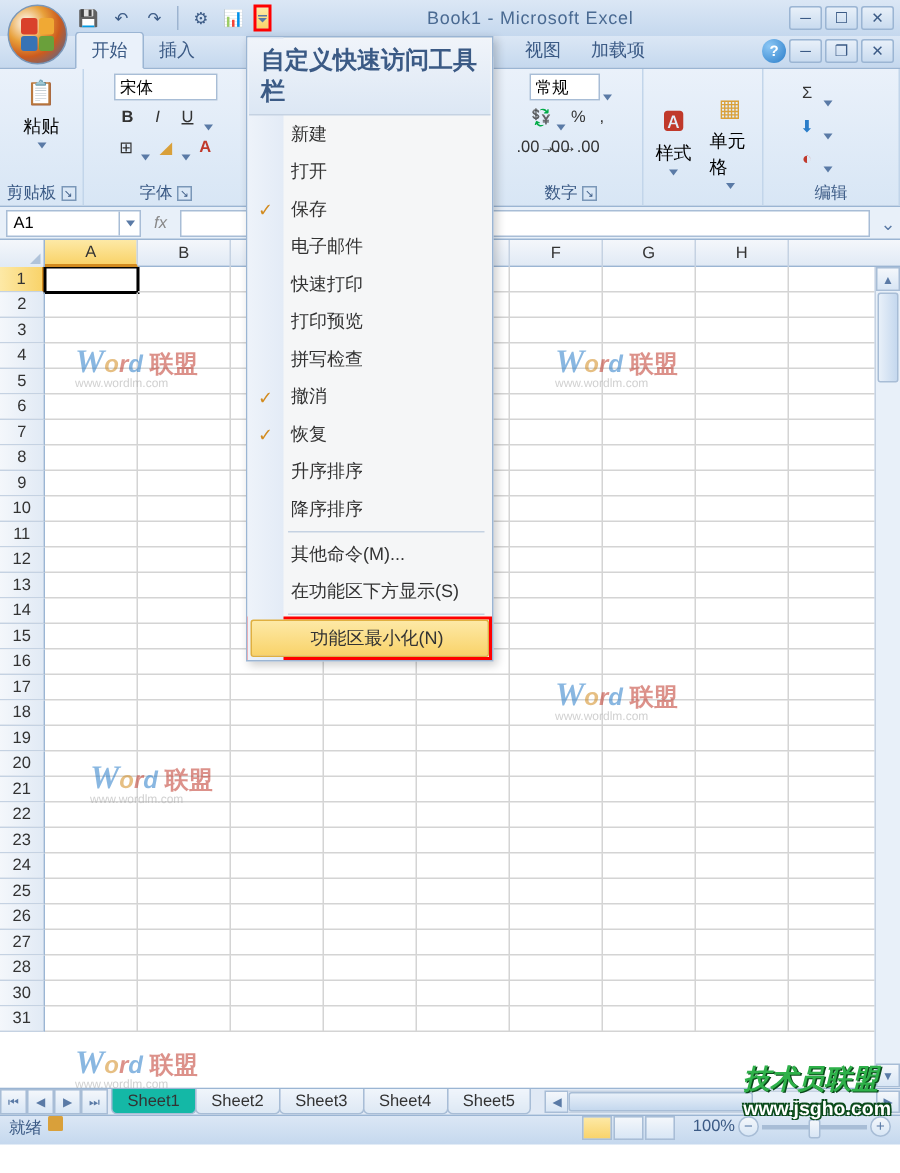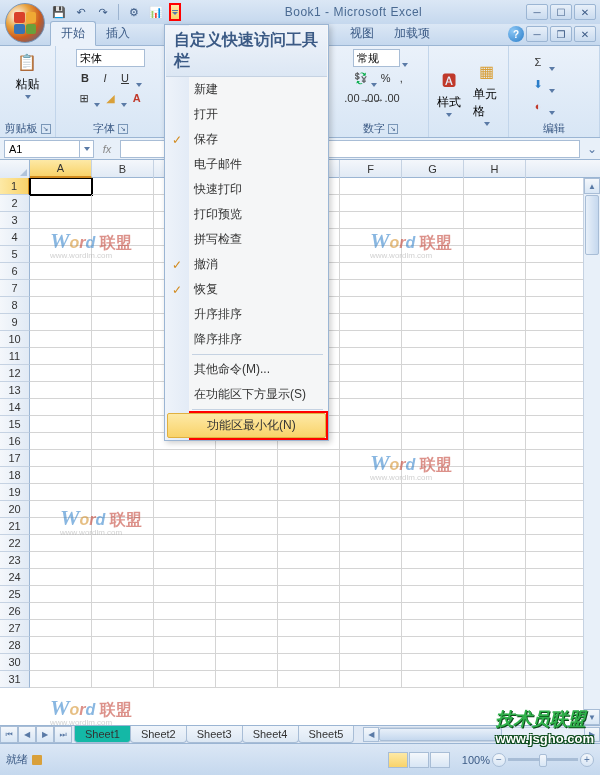"就绪" .status-bar { align-items: center -> flex-start; height: 32px -> 20px }
